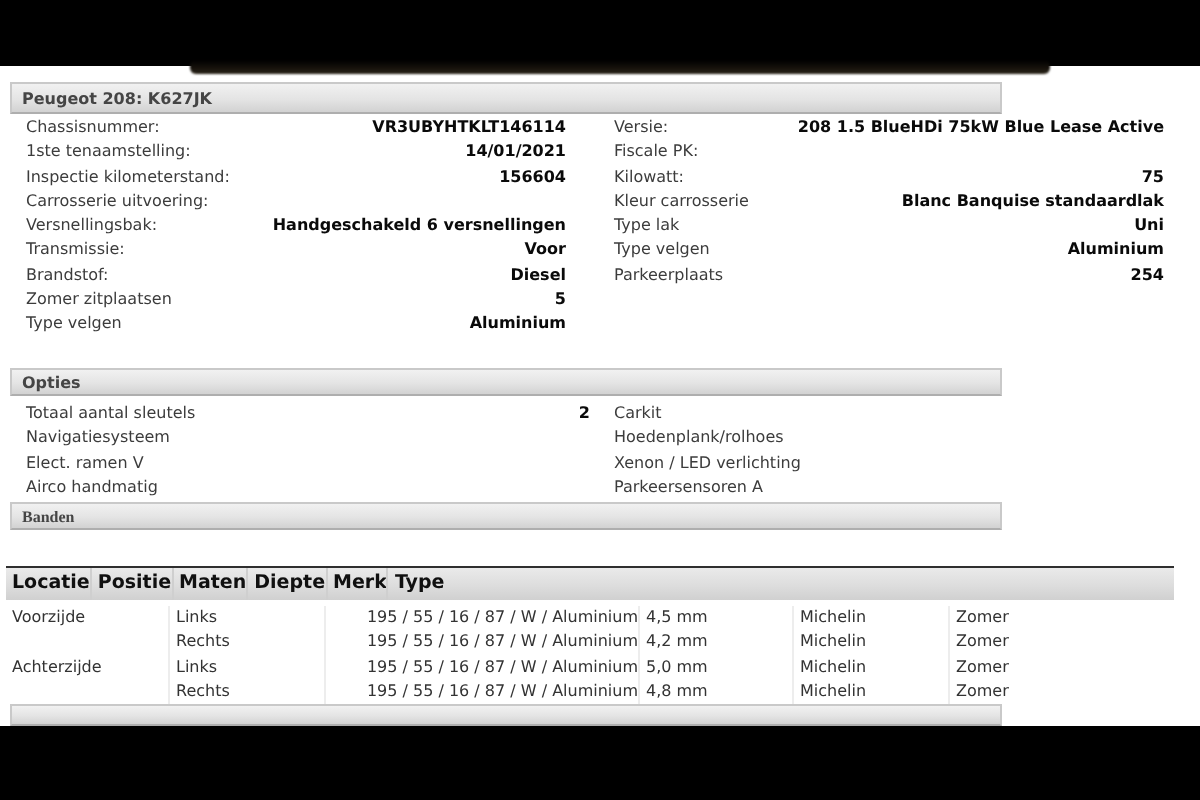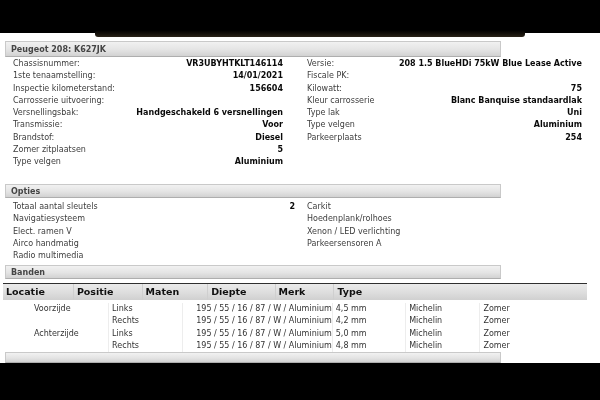"Banden" .banden-bar { font-family: none -> Liberation Serif, serif; top: 265px -> 251px }
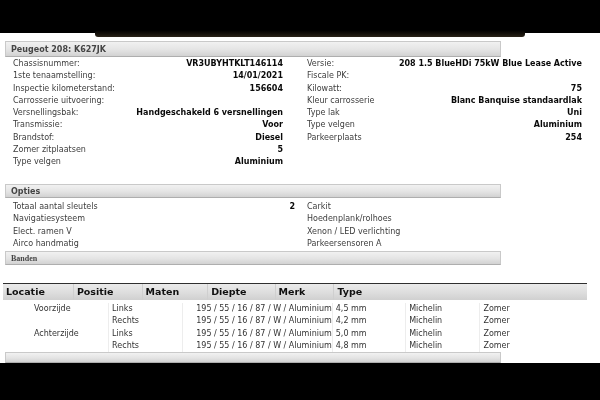"Locatie" .thead { gap: 28px -> none }
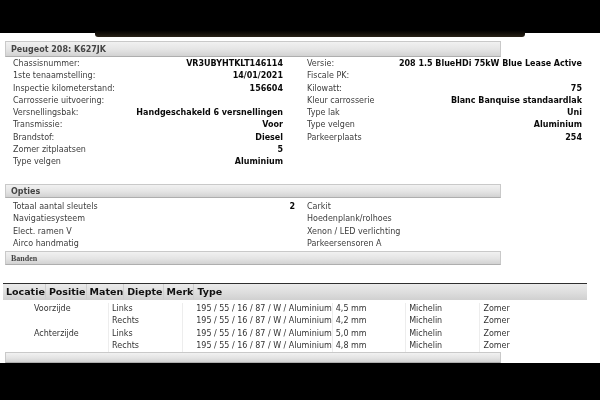"Voorzijde" .trow { margin-left: 28px -> none }
